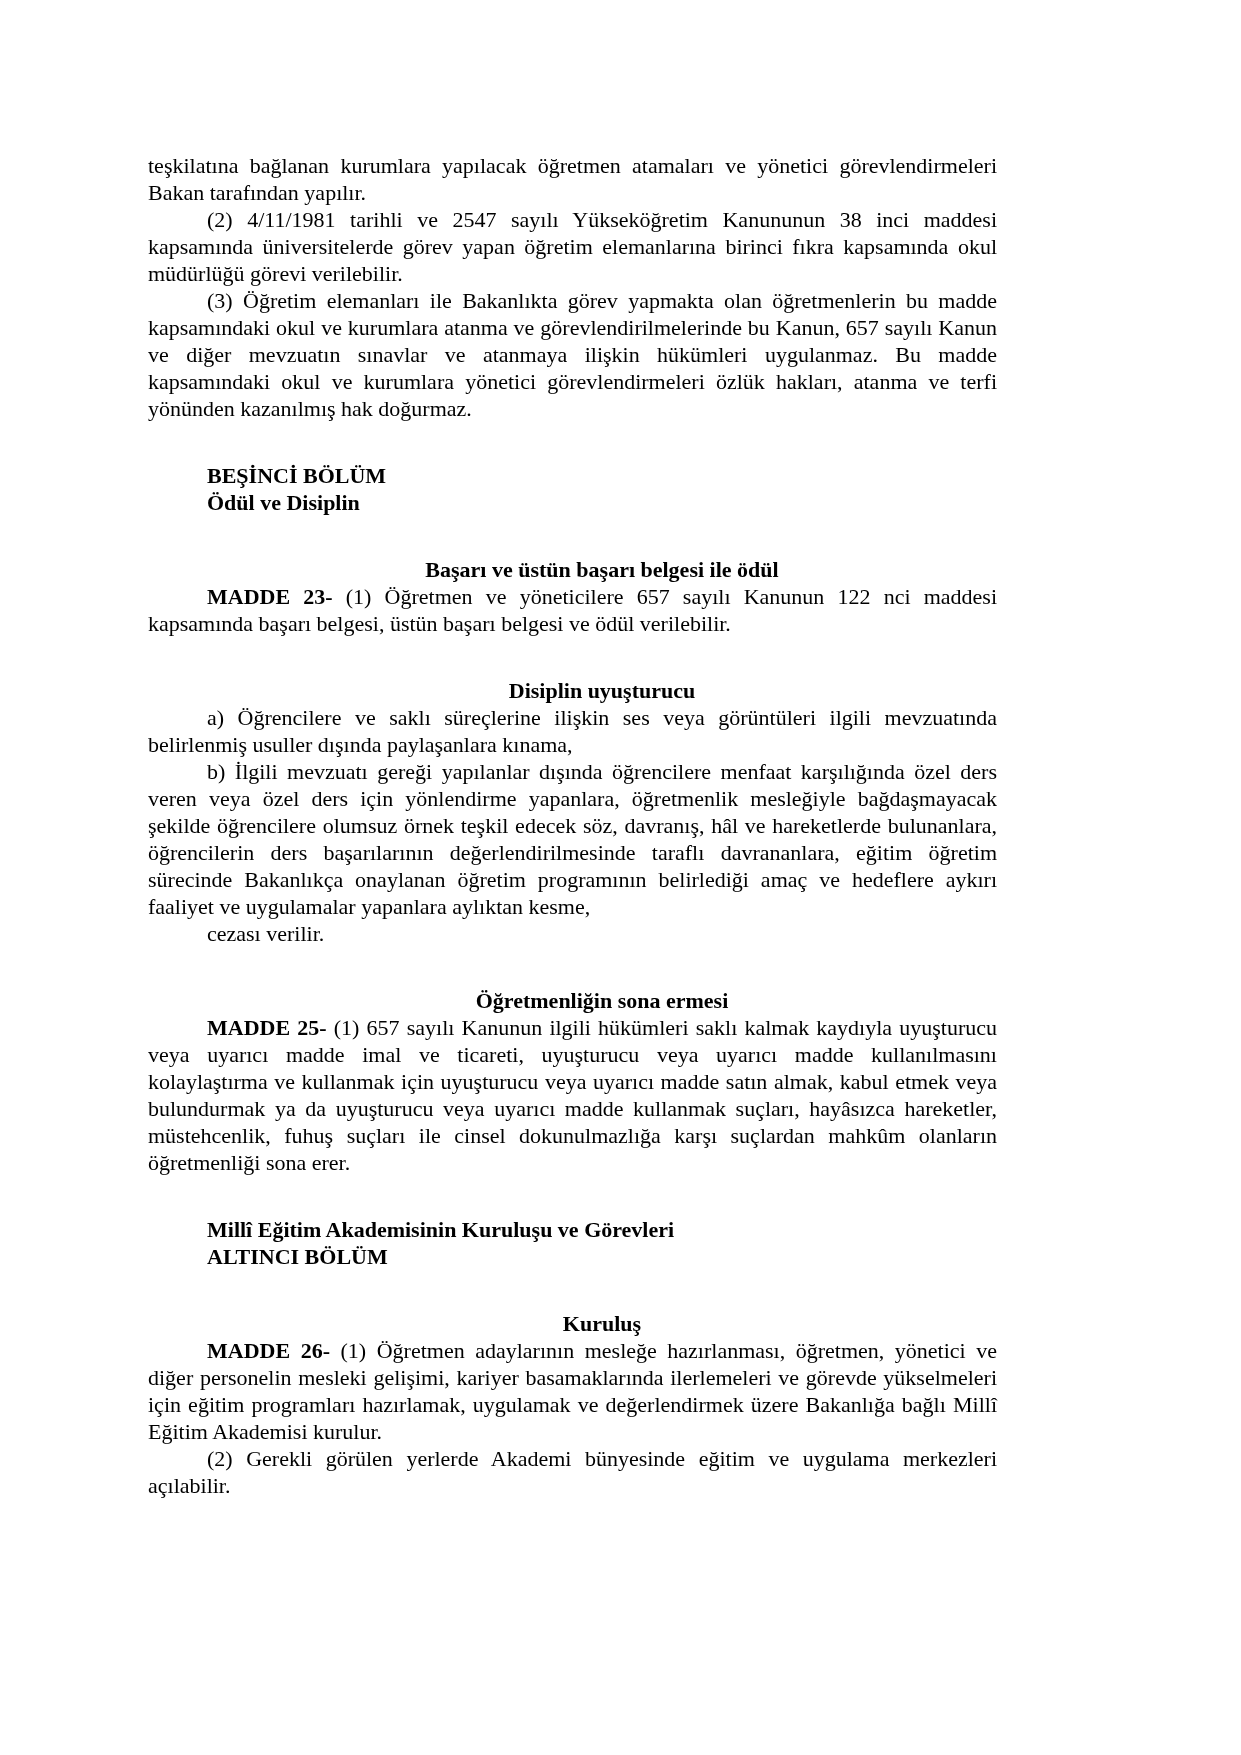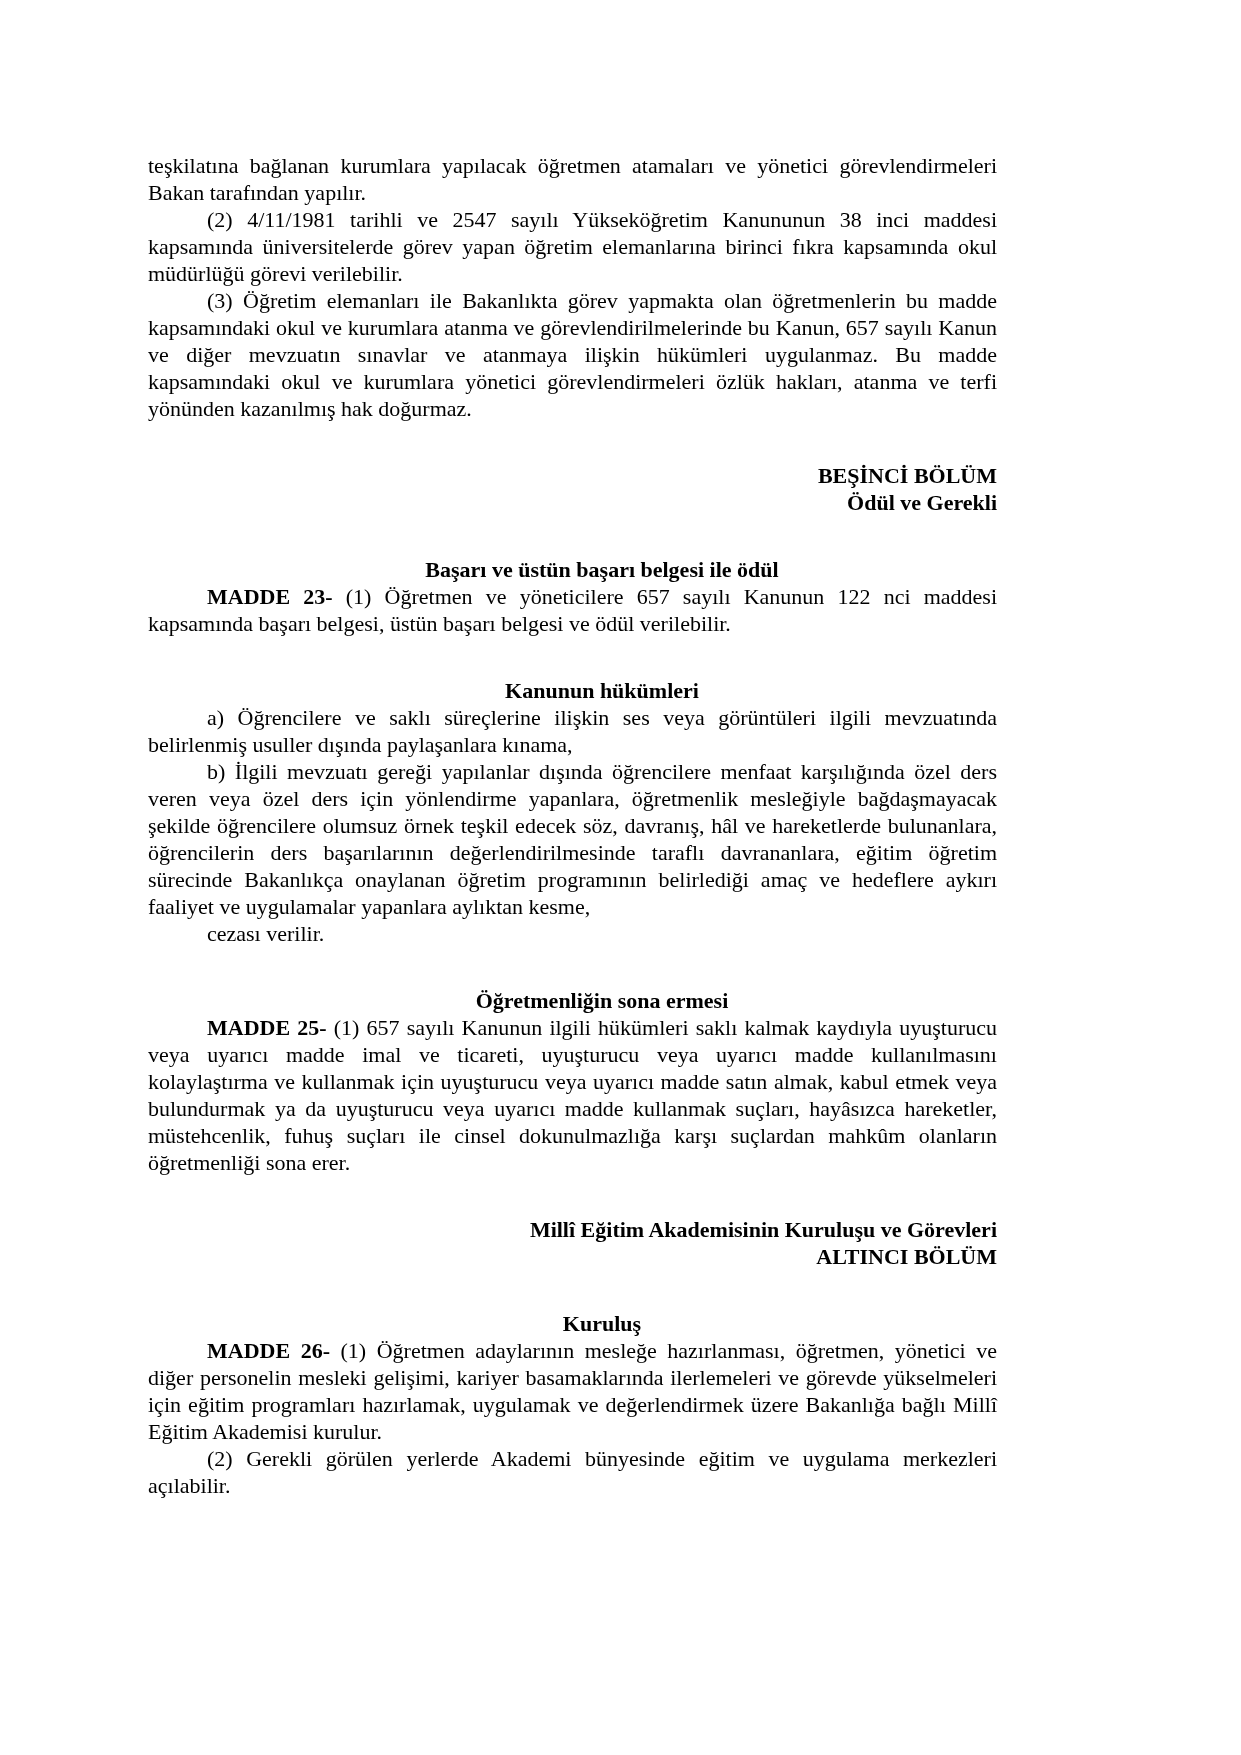"BEŞİNCİ BÖLÜM" .section-heading { text-align: right -> left }
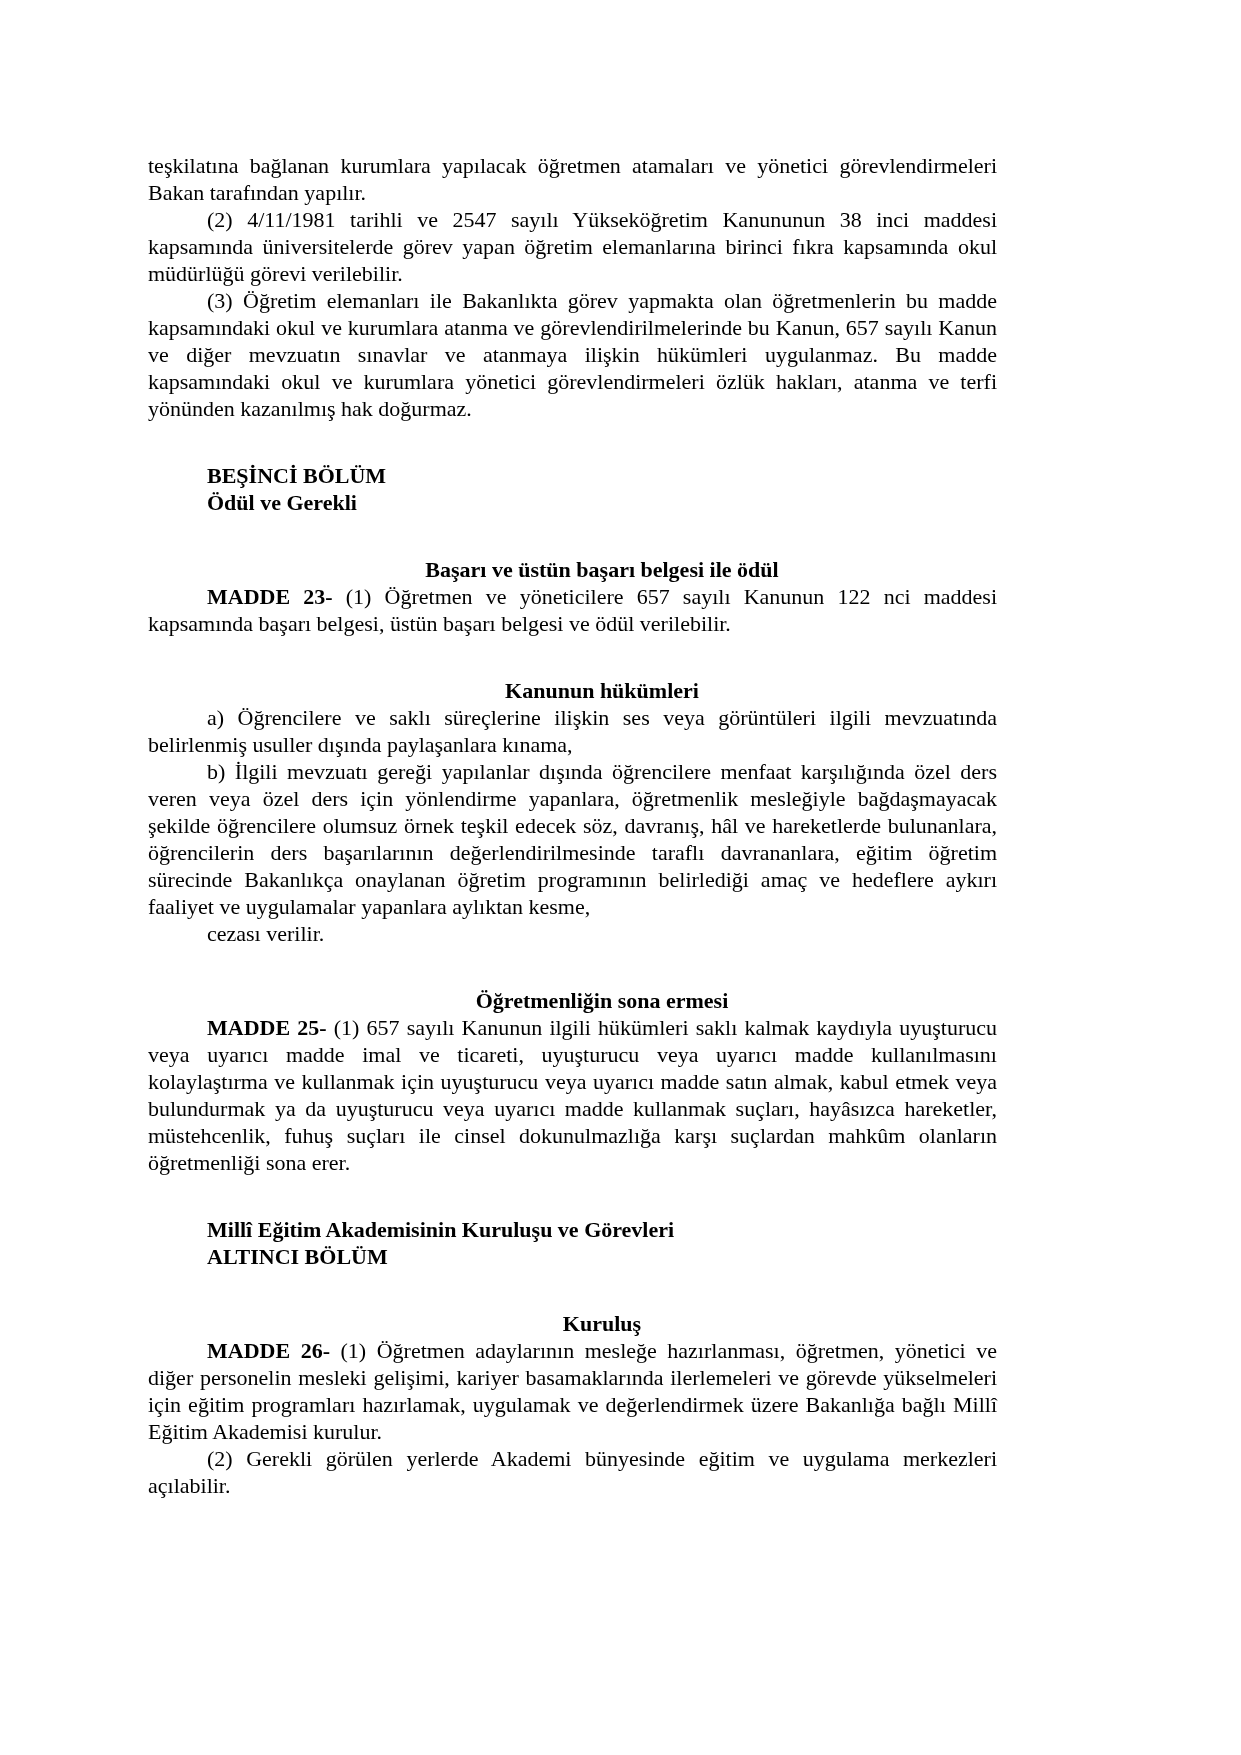"Ödül ve Gerekli" div { text: Gerekli -> Disiplin }
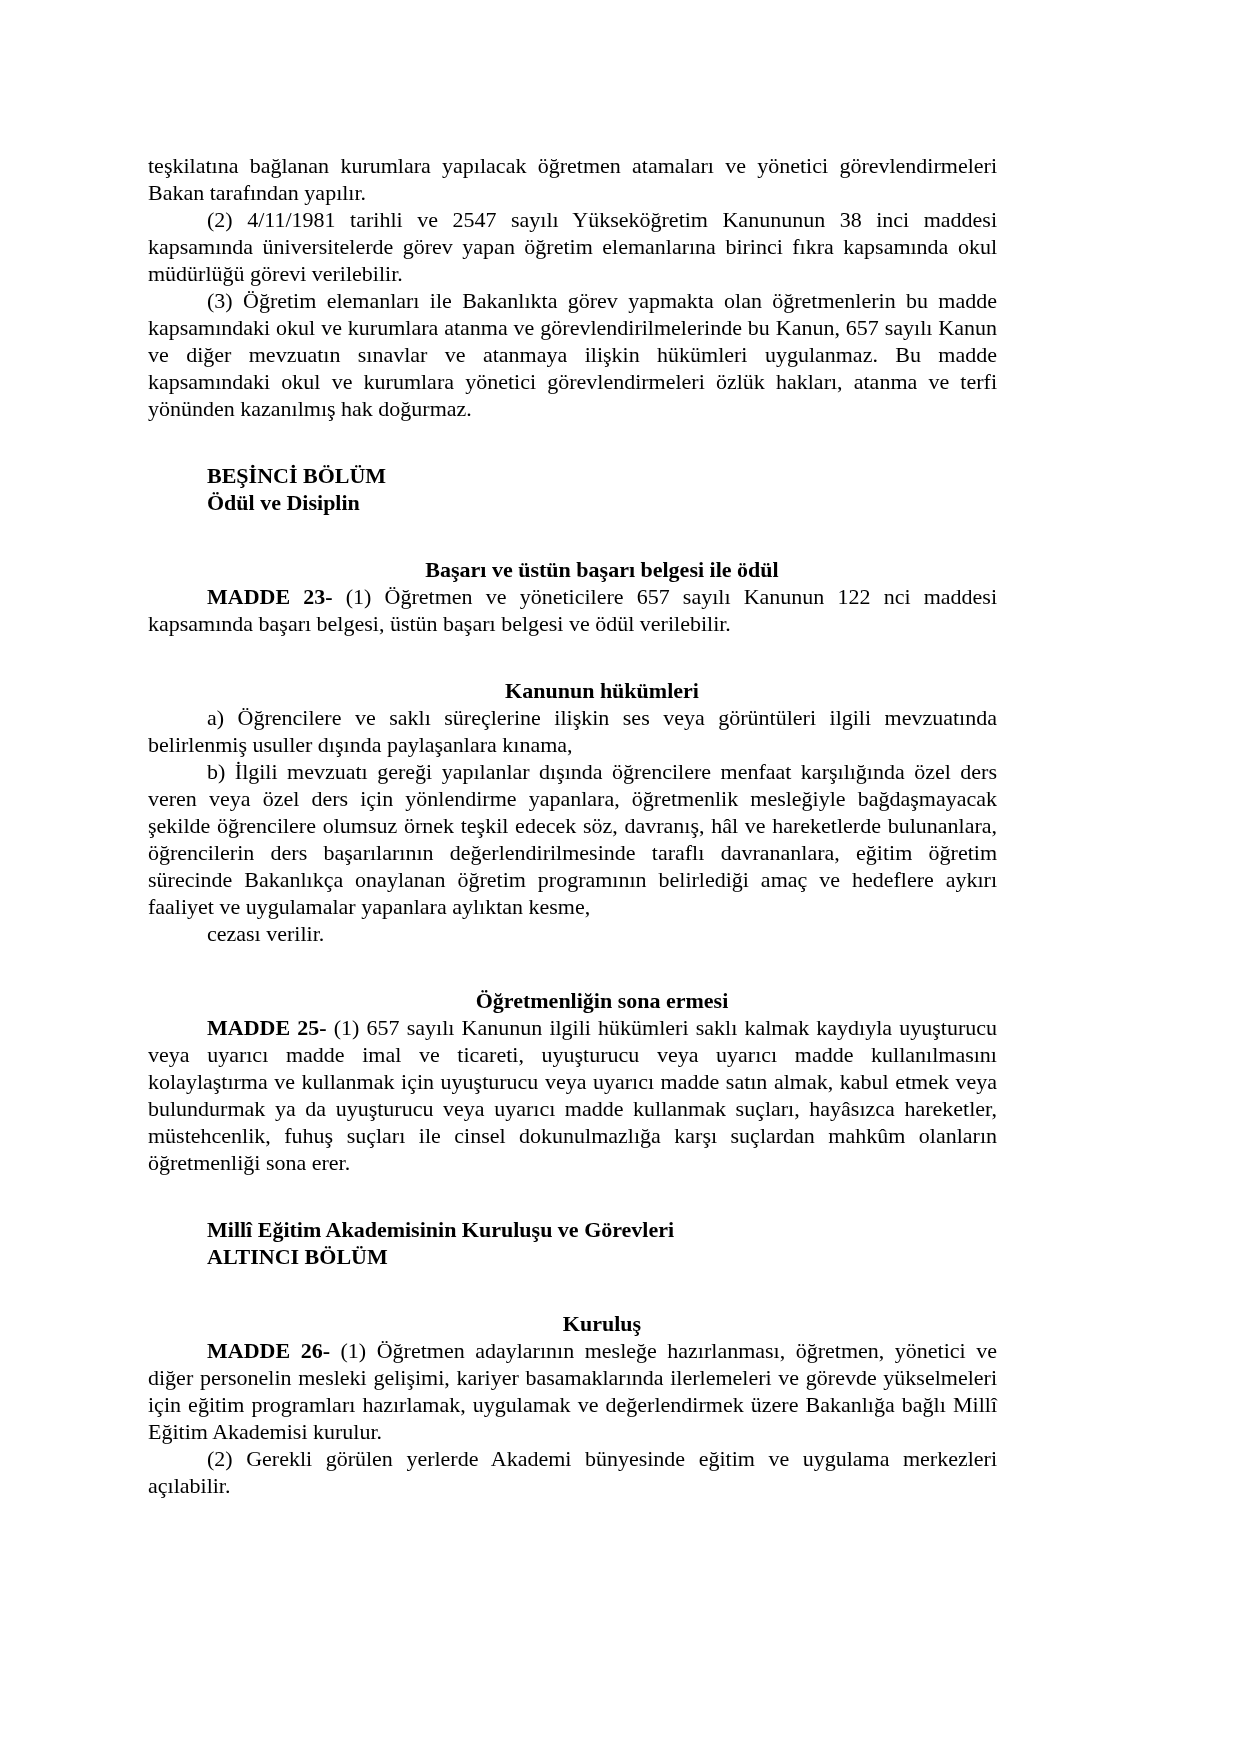"Kanunun hükümleri" p.subheading { text: Kanunun hükümleri -> Disiplin uyuşturucu }
